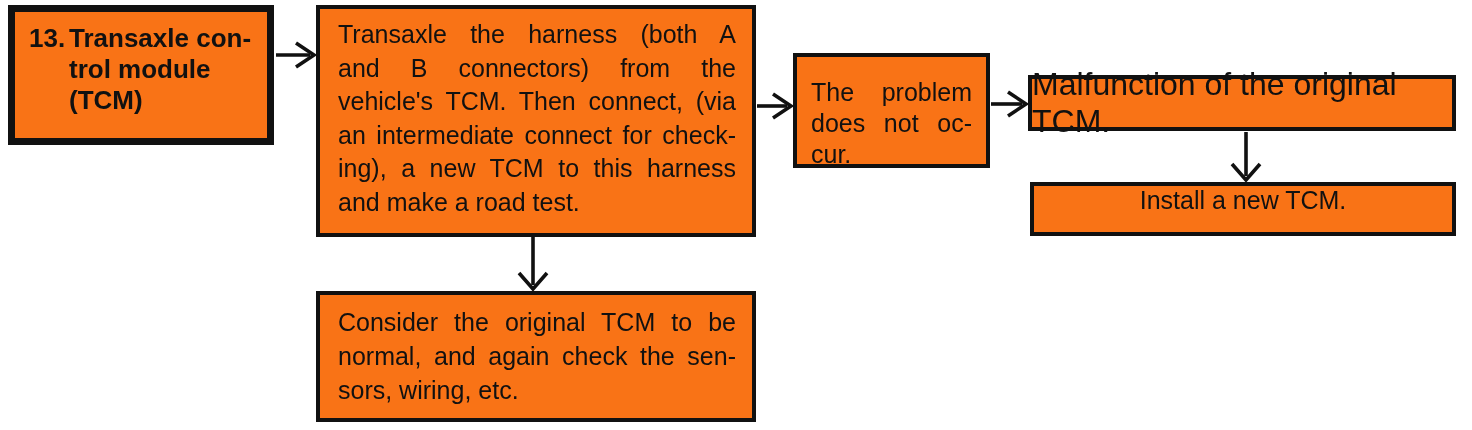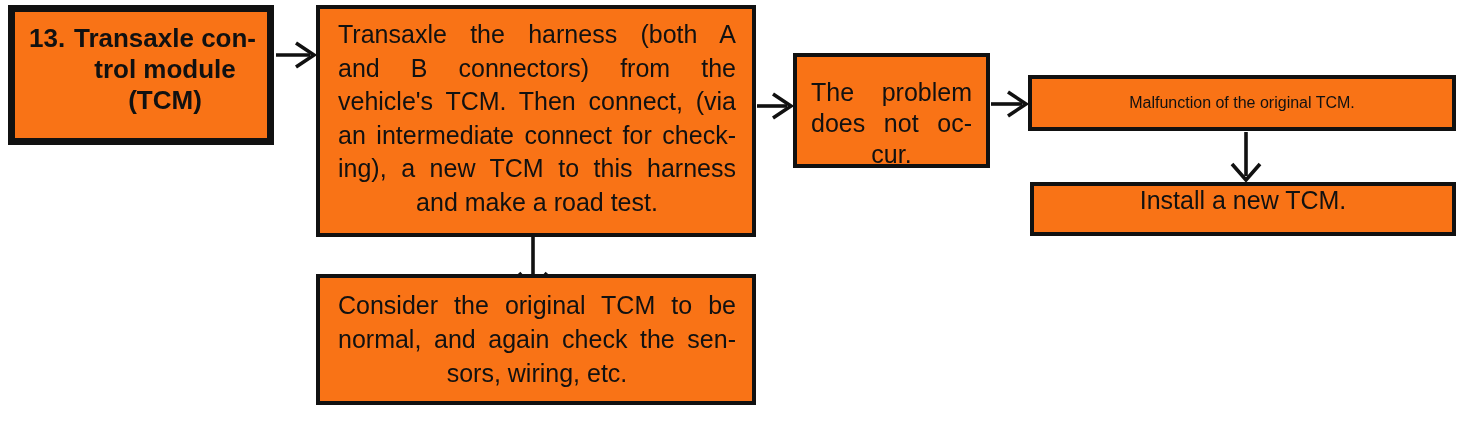"Transaxle con-" .line { text-align: center -> left }
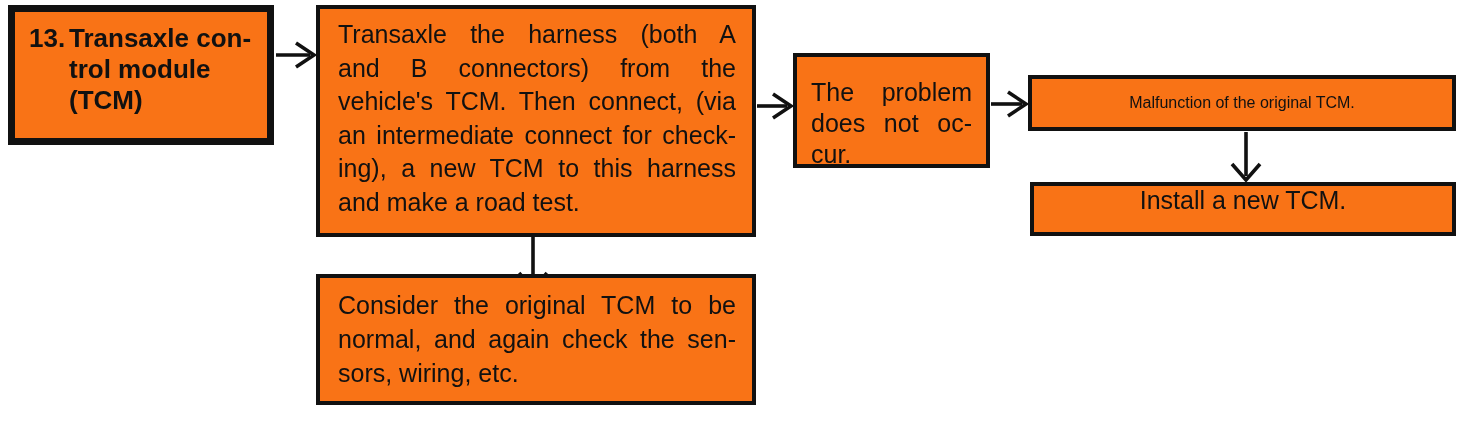"Malfunction of the original TCM." .node-diagnosis { font-size: 16px -> 32px }
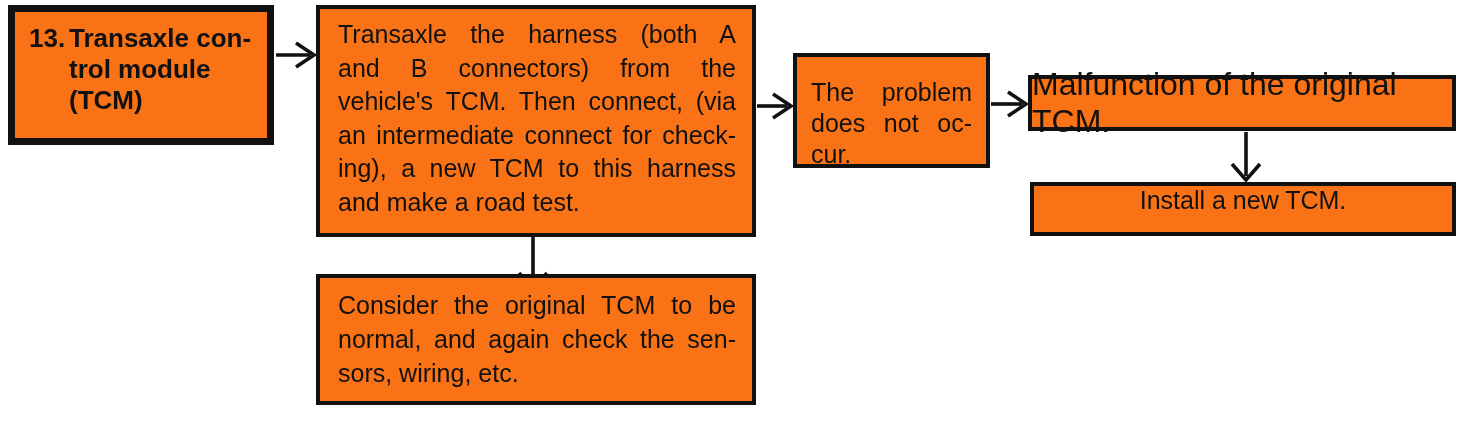"Consider the original TCM to" .node-alternative { top: 274px -> 291px }
